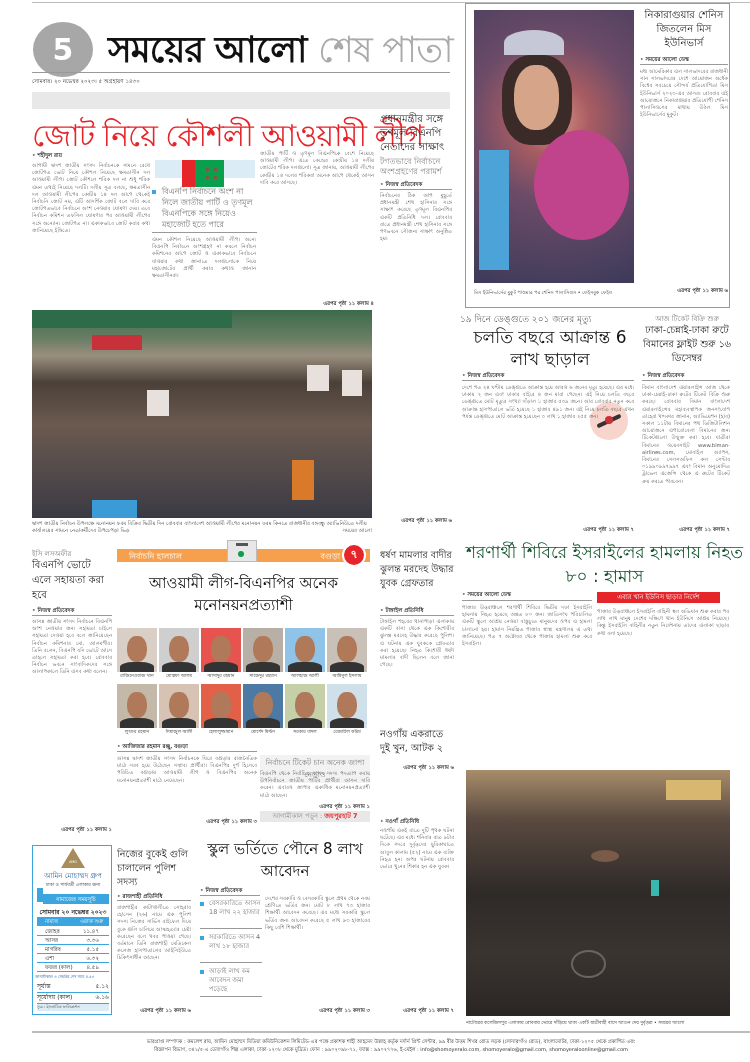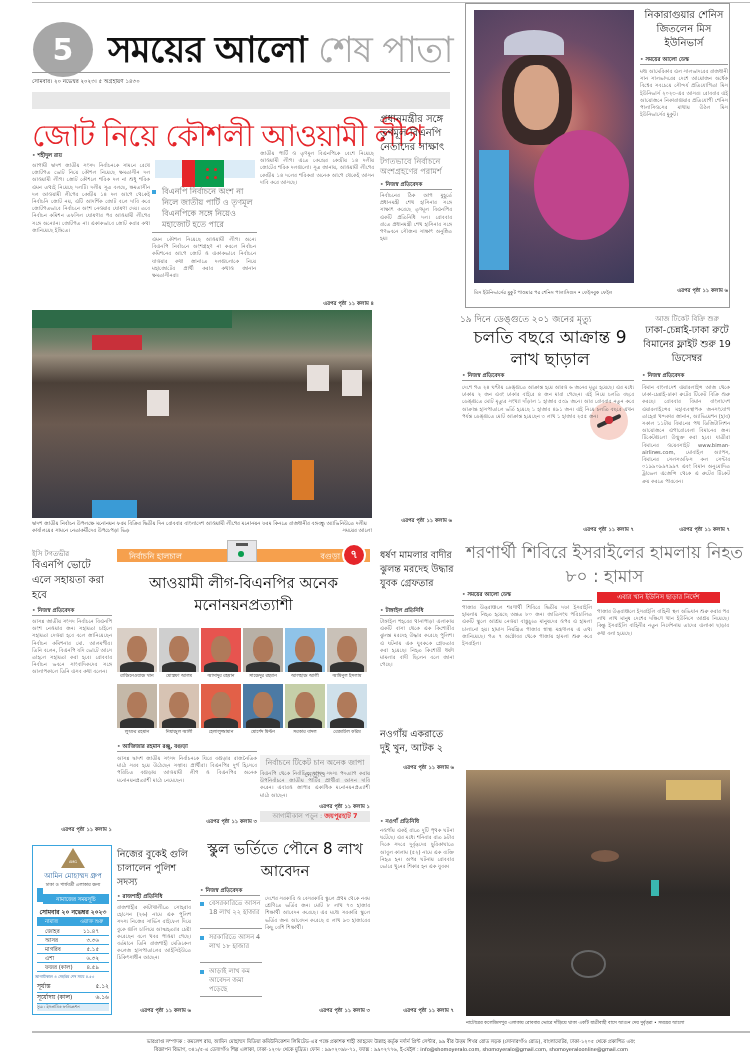"চলতি বছরে আক্রান্ত 9 লাখ" div.abs { text: 9 -> 6 }
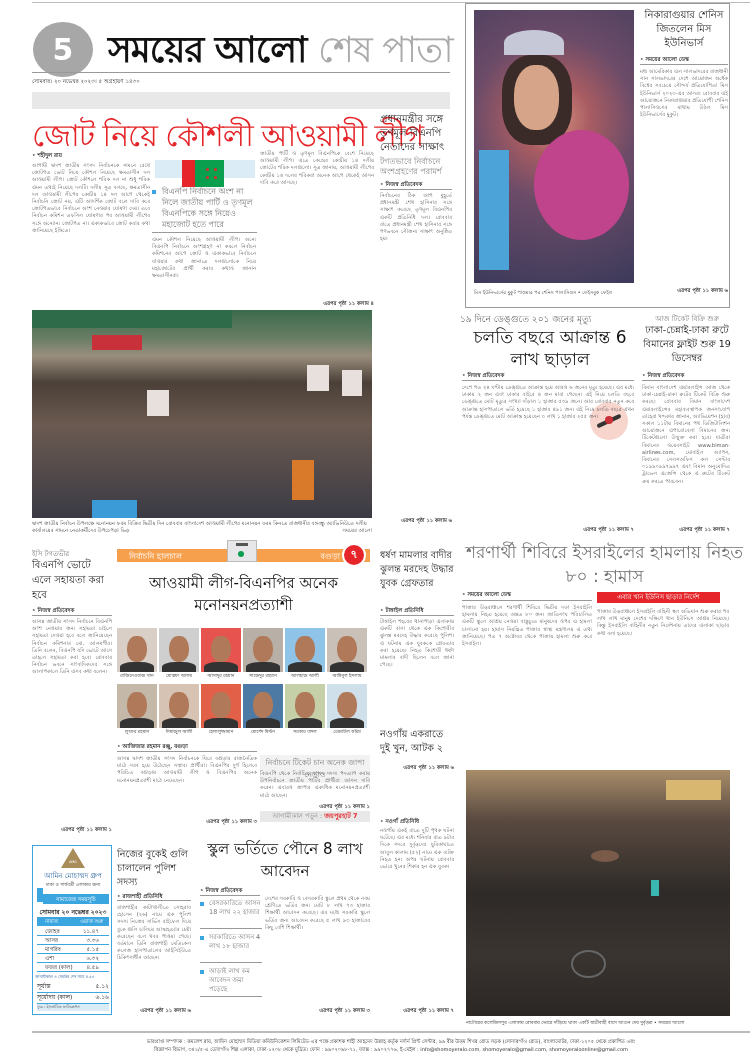"ঢাকা-চেন্নাই-ঢাকা রুটে বিমানের ফ্লাইট" div.abs { text: 19 -> ১৬ }
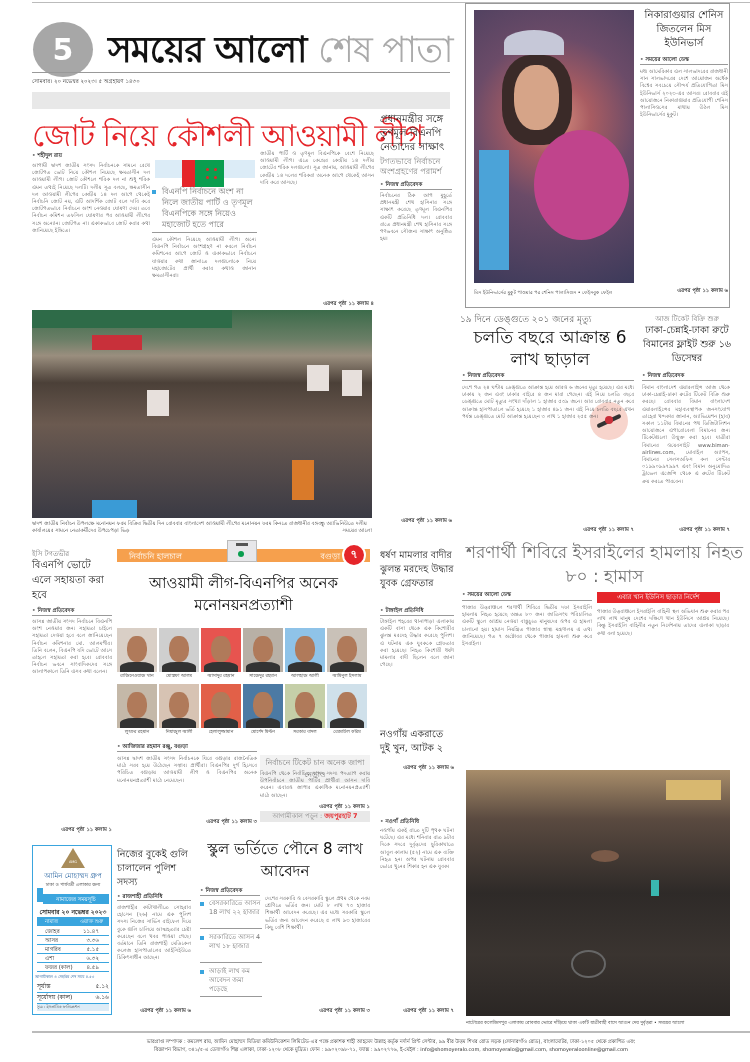"ইসি টগতভীর" div.abs { text: টগতভীর -> লসঅফীর }
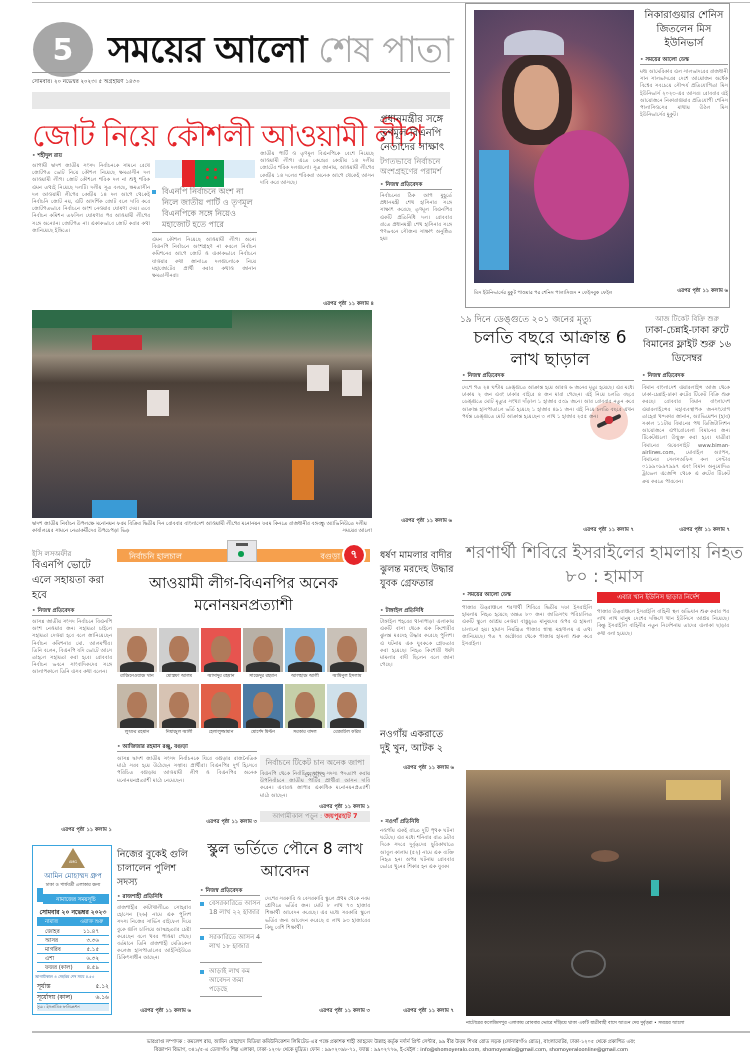"শরণার্থী শিবিরে ইসরাইলের হামলায় নিহত" div.abs { color: #737373 -> #14532d }
